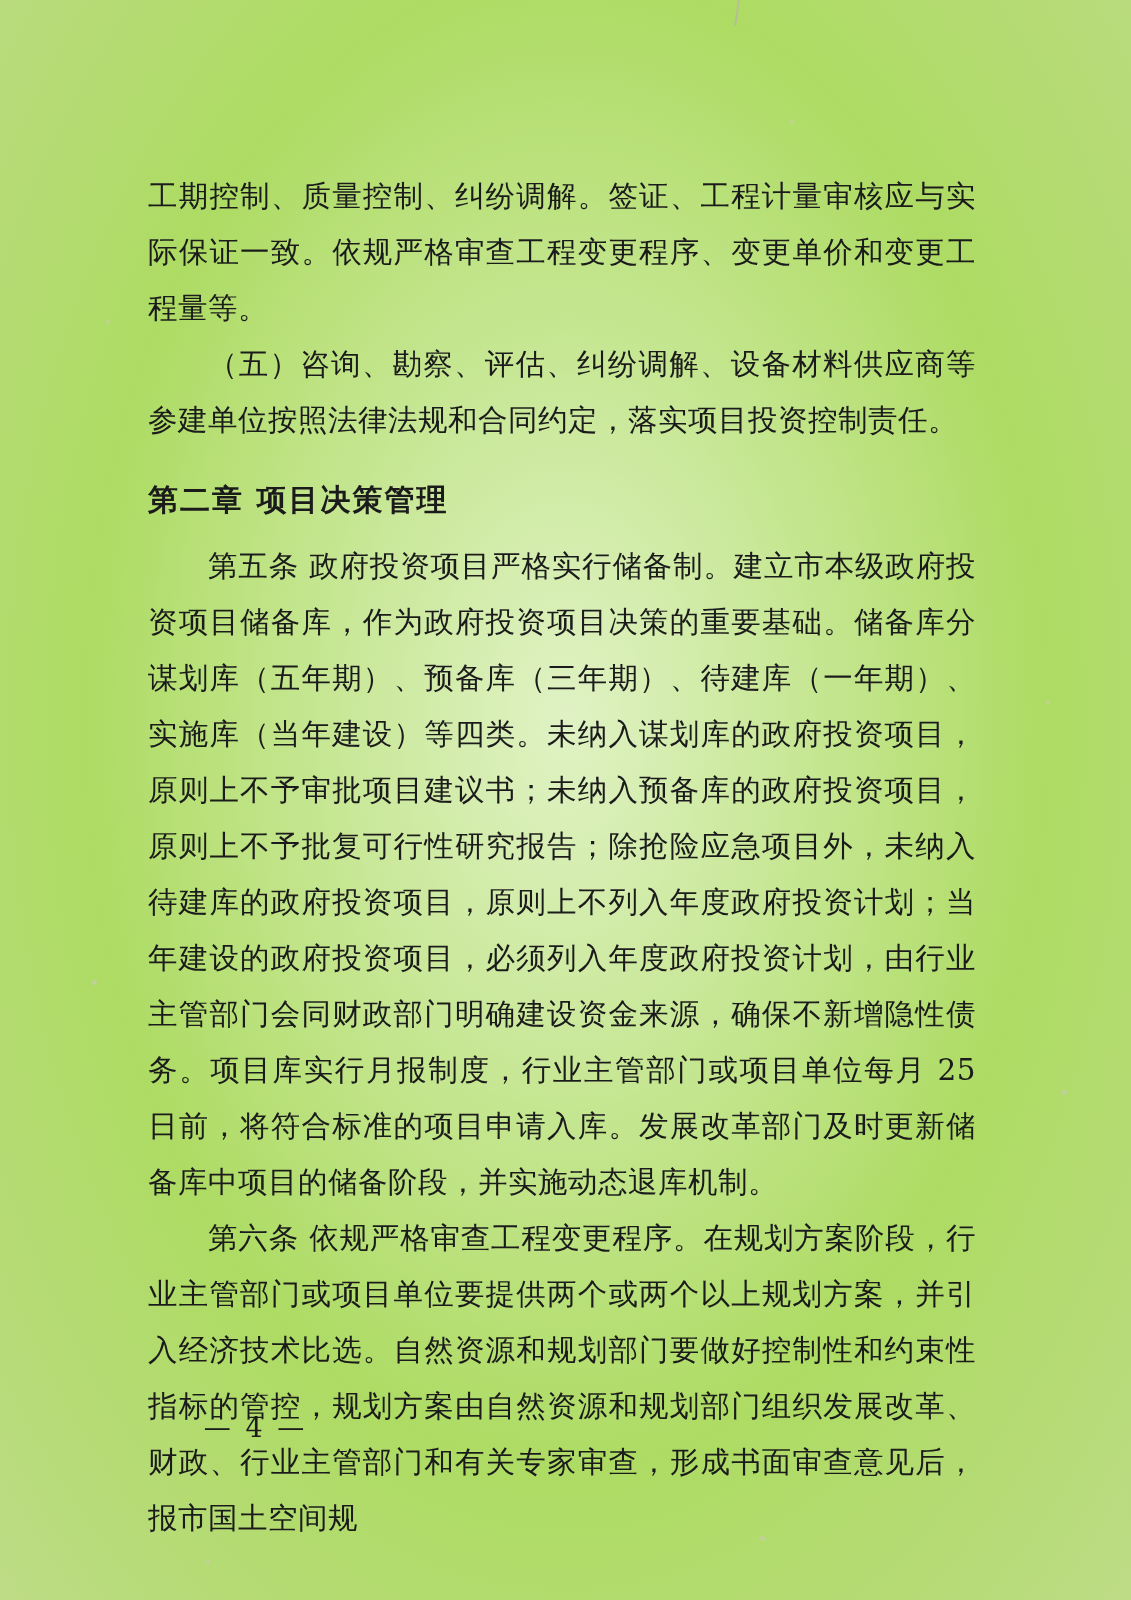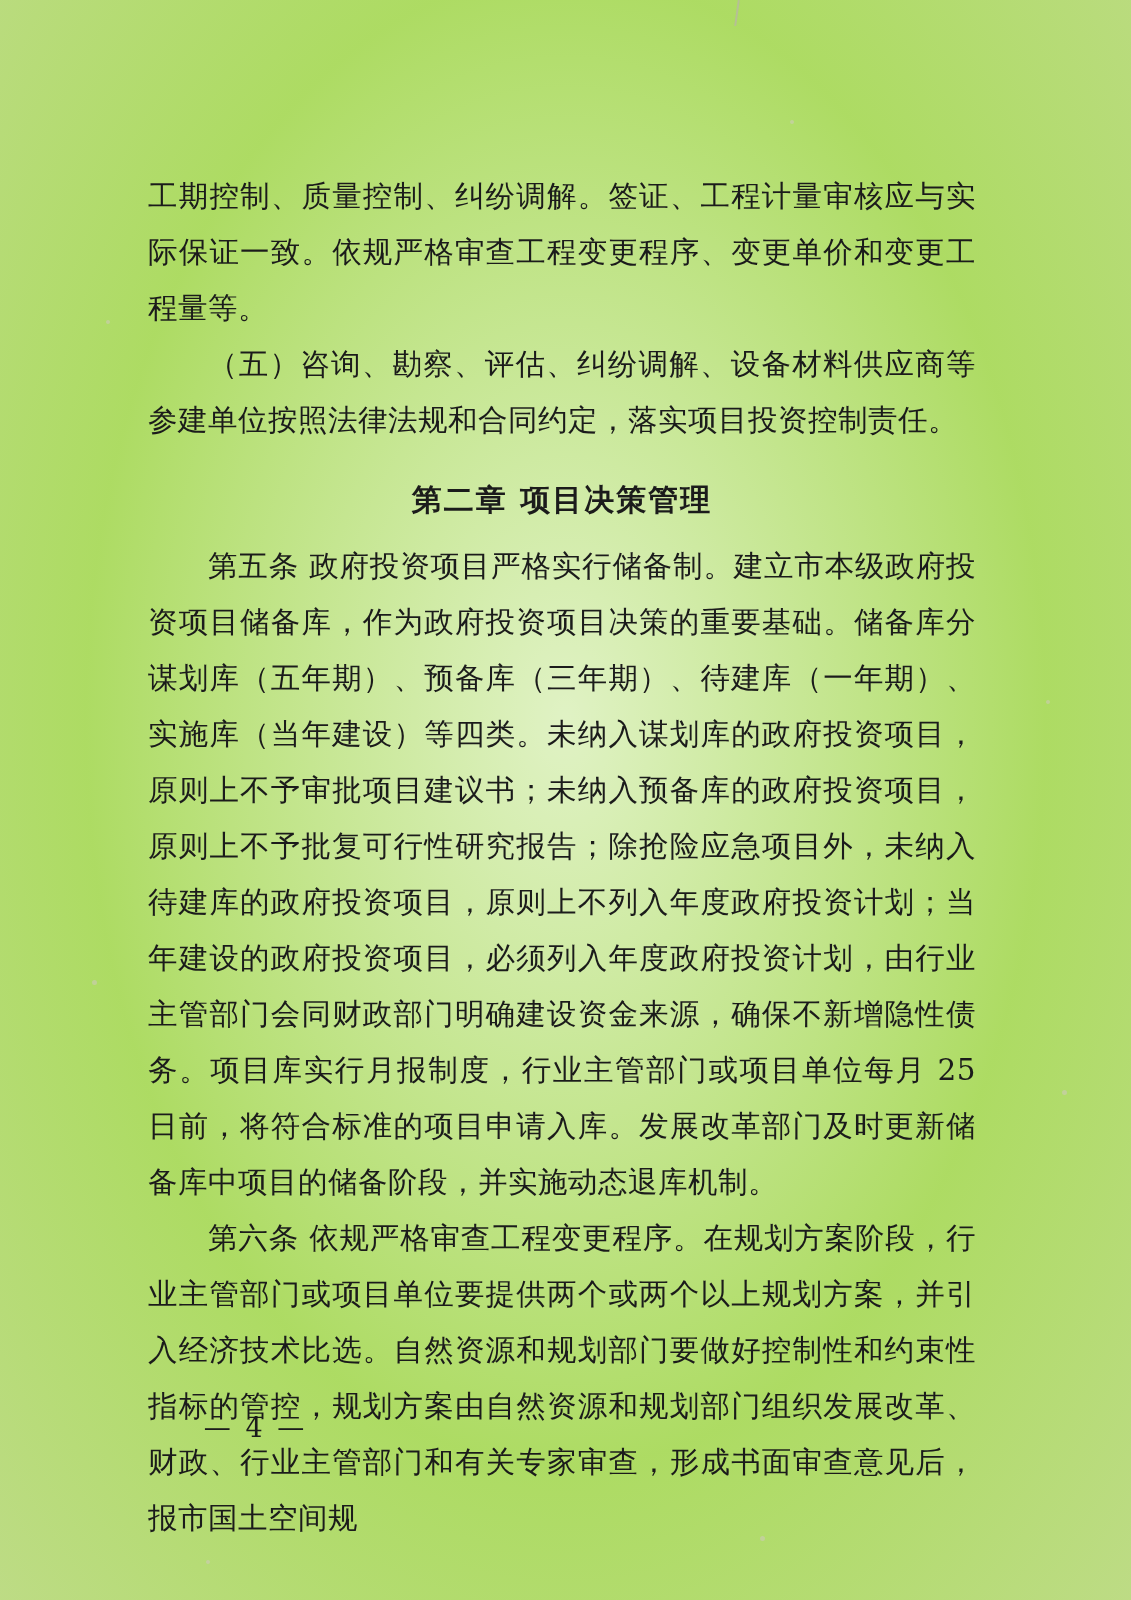"第二章 项目决策管理" h2.chapter { text-align: center -> none }
